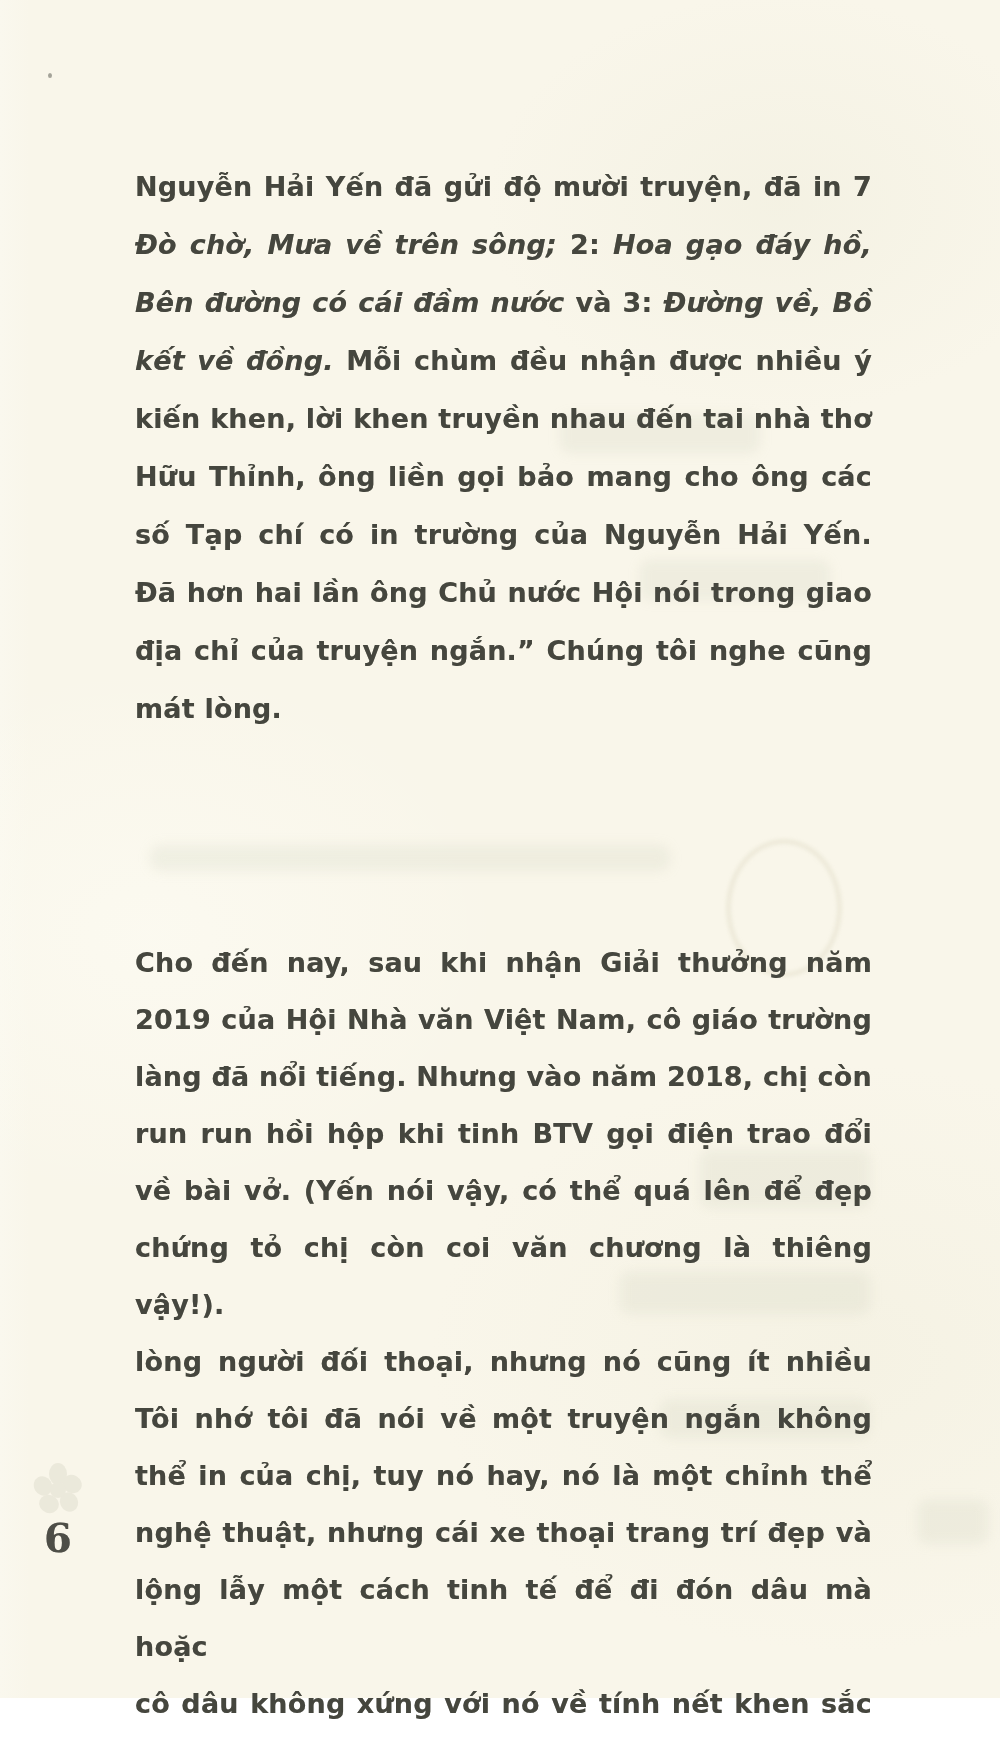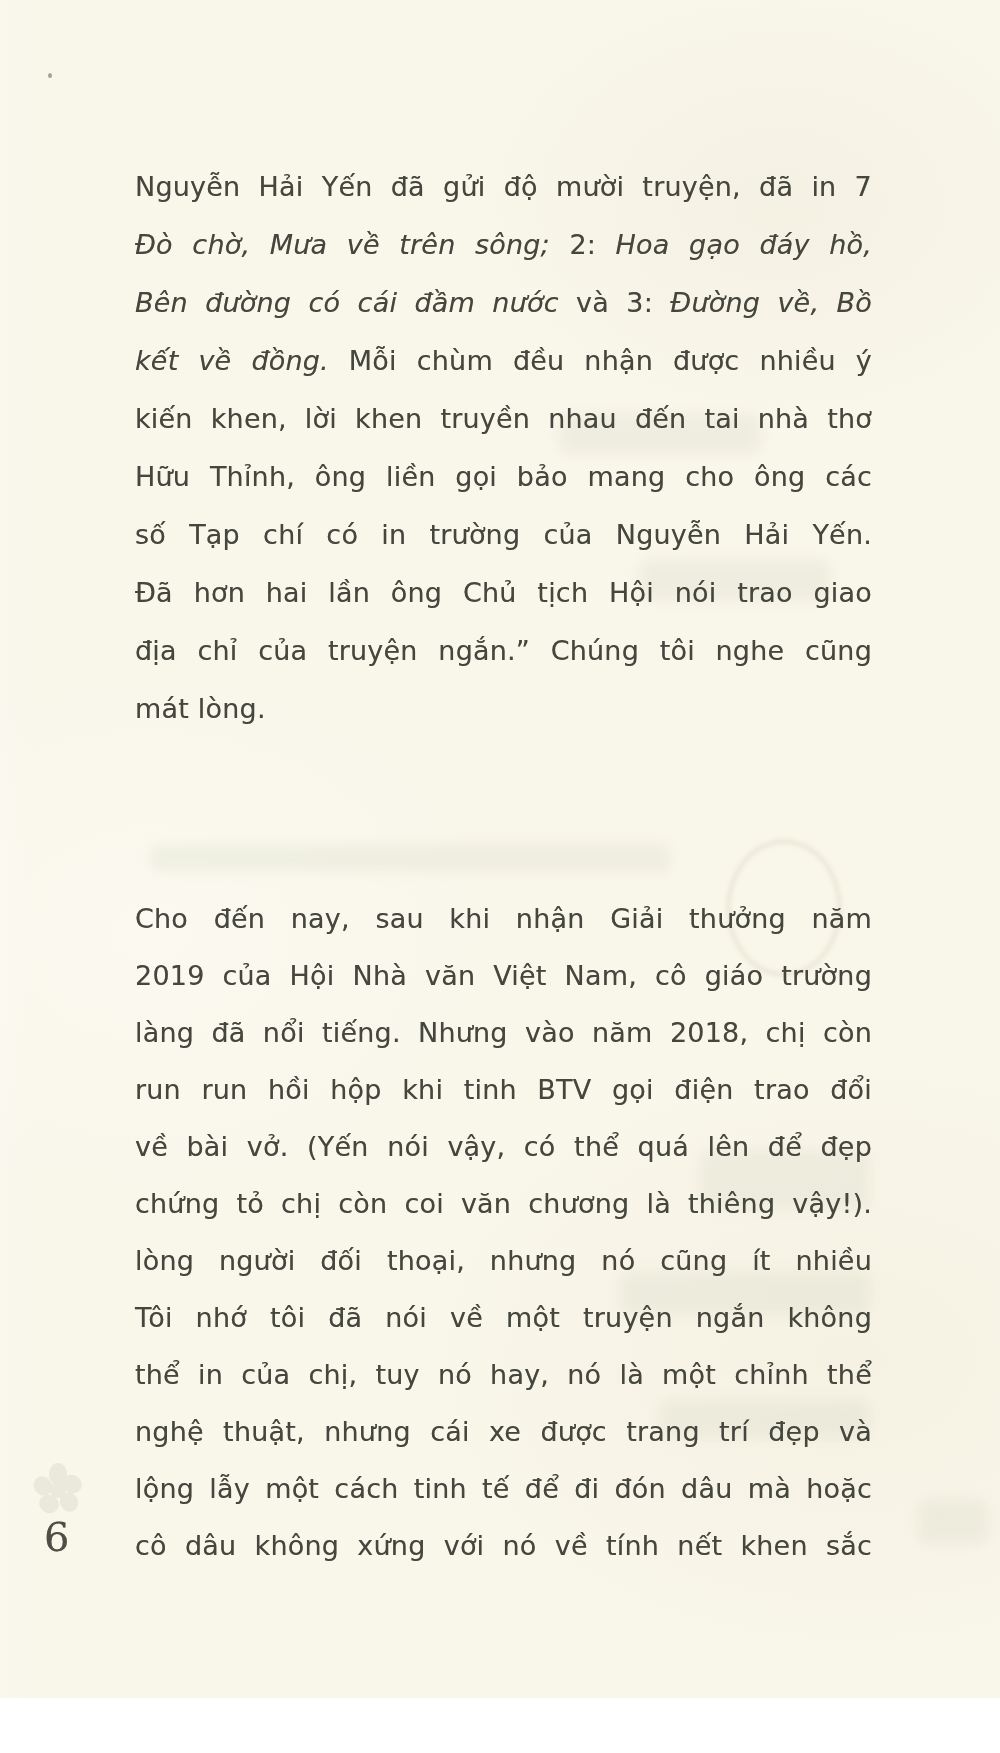"Nguyễn Hải Yến đã gửi" #page { font-weight: none -> bold }
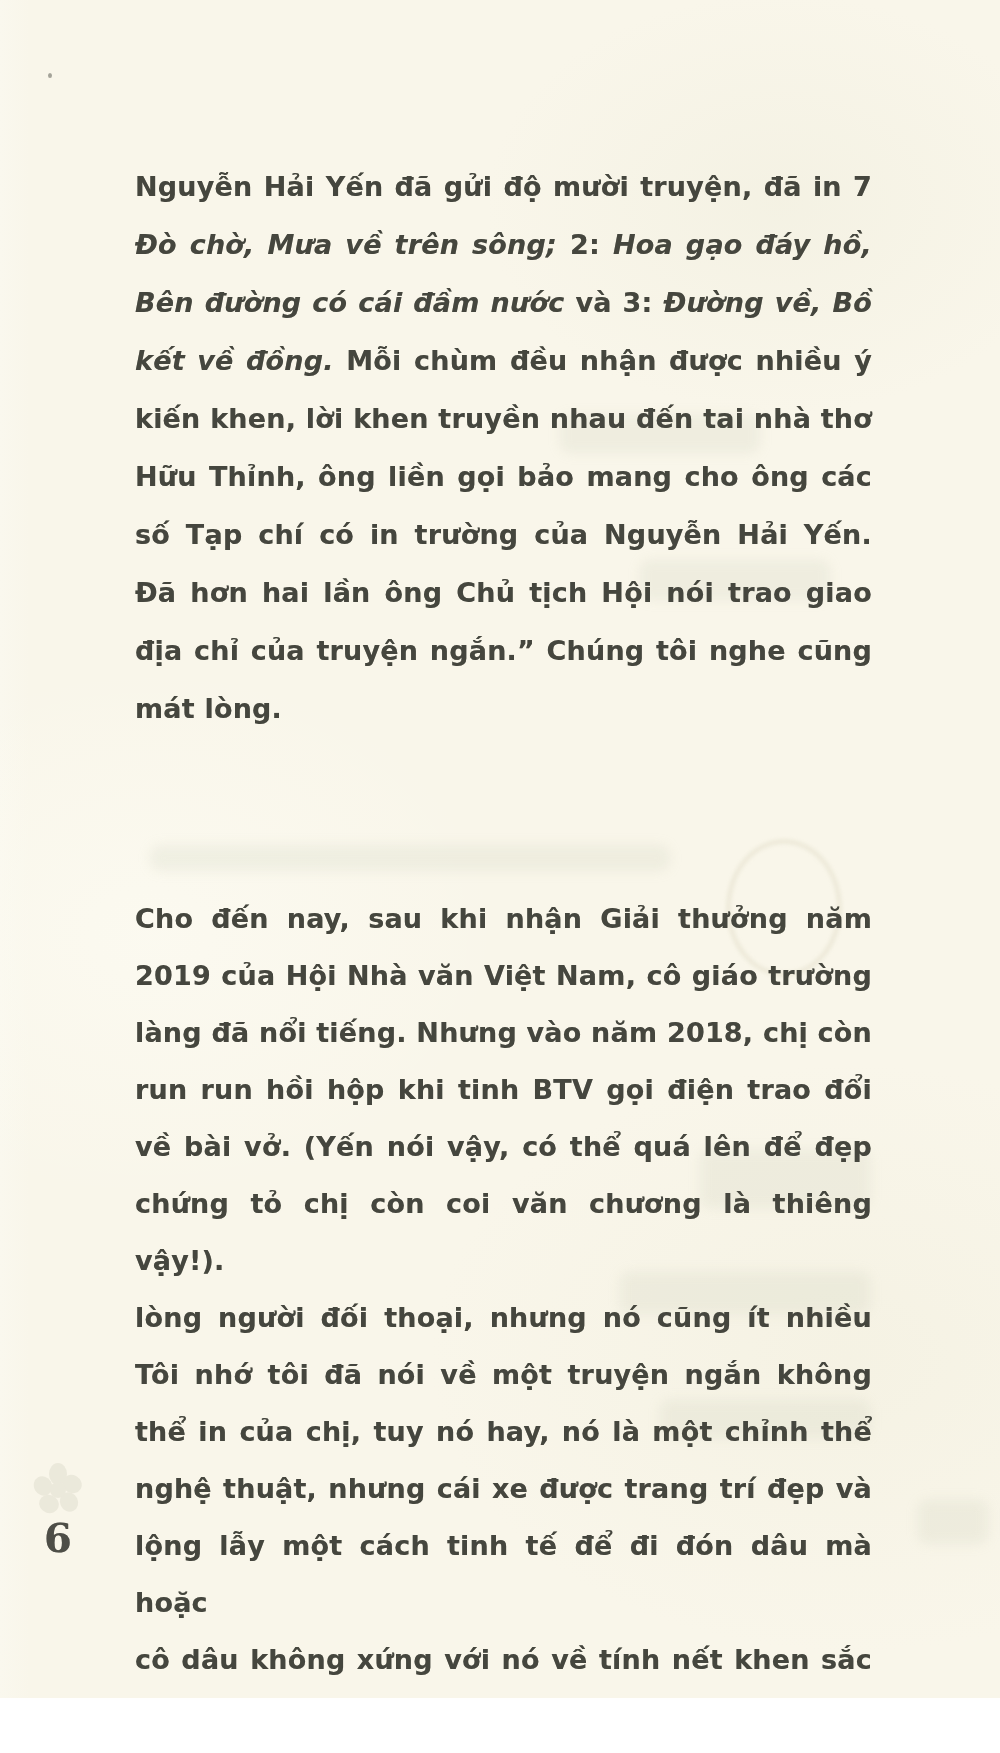"Đã hơn hai lần ông" span { text: tịch Hội nói trao -> nước Hội nói trong }
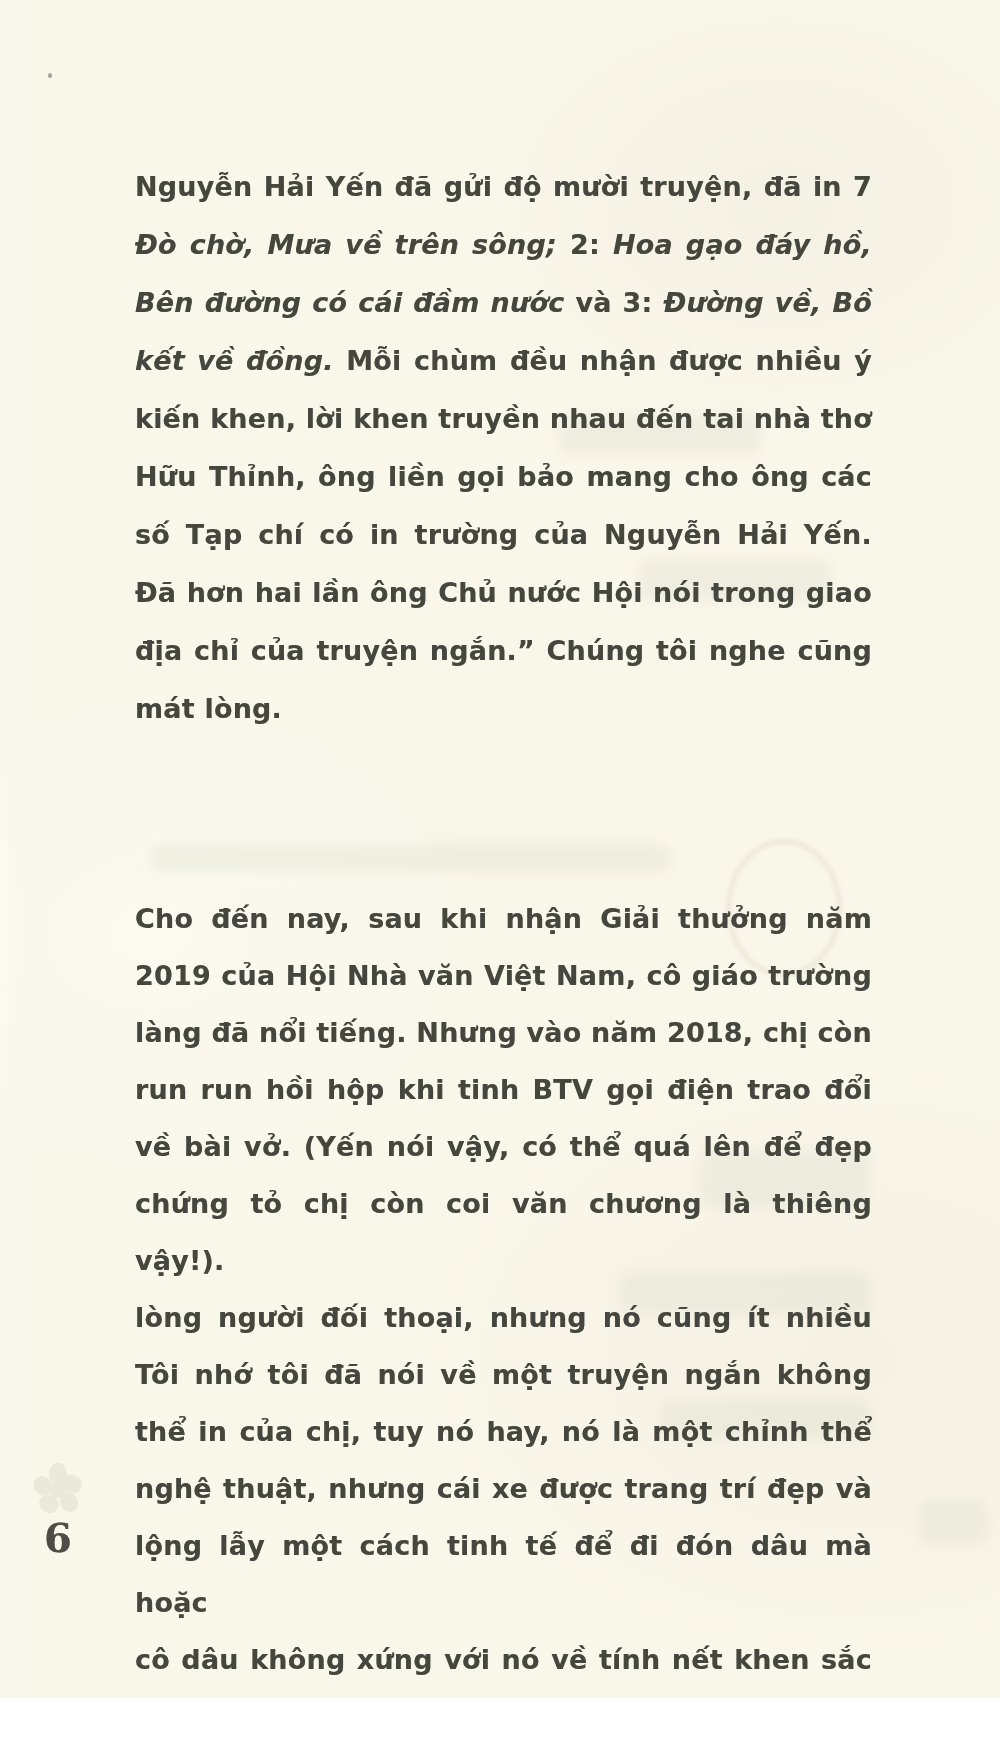"Cho đến nay, sau khi" .para-2 { top: 890px -> 934px }
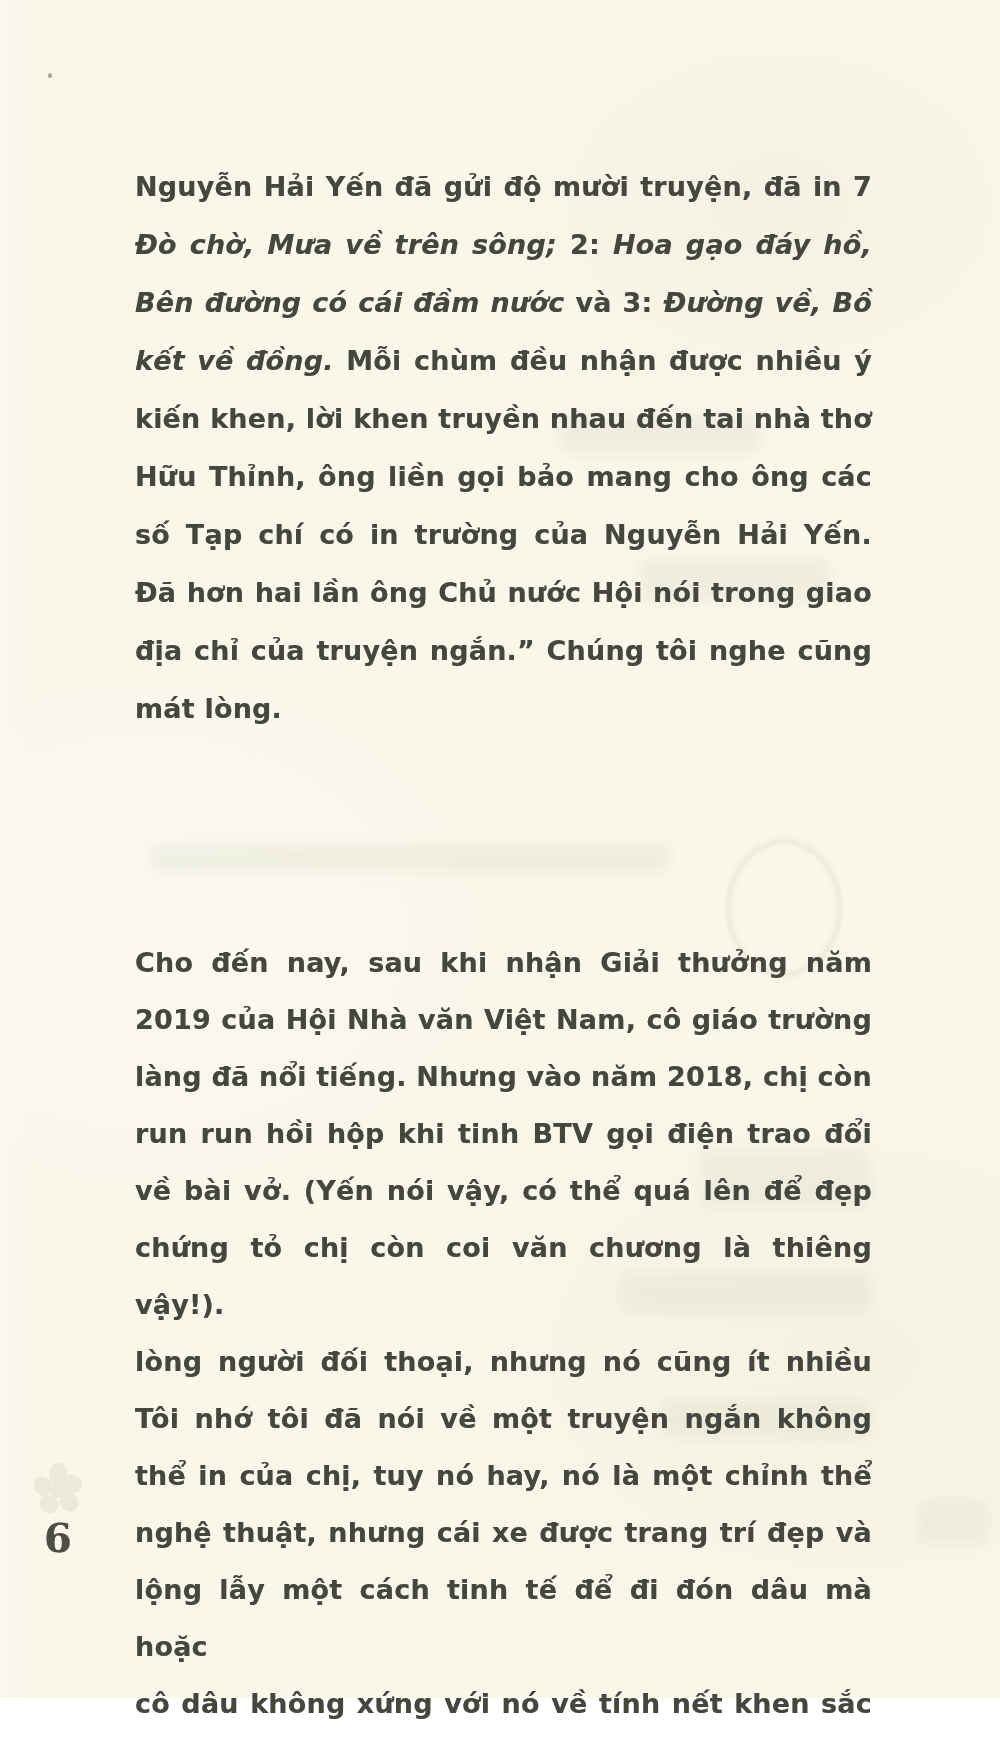"nghệ thuật, nhưng cái xe" span { text: được -> thoại }
